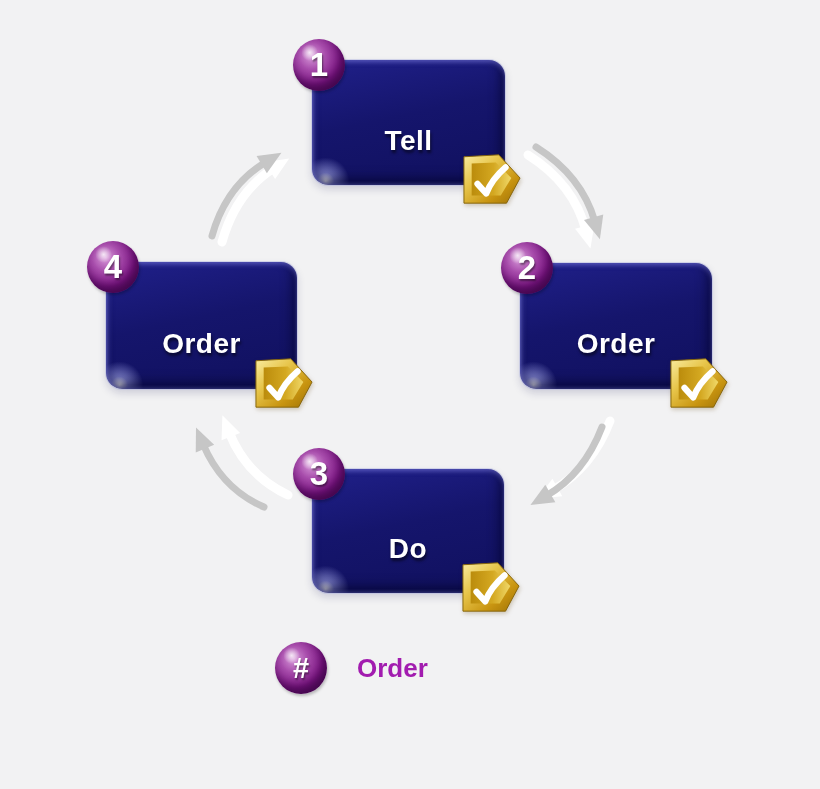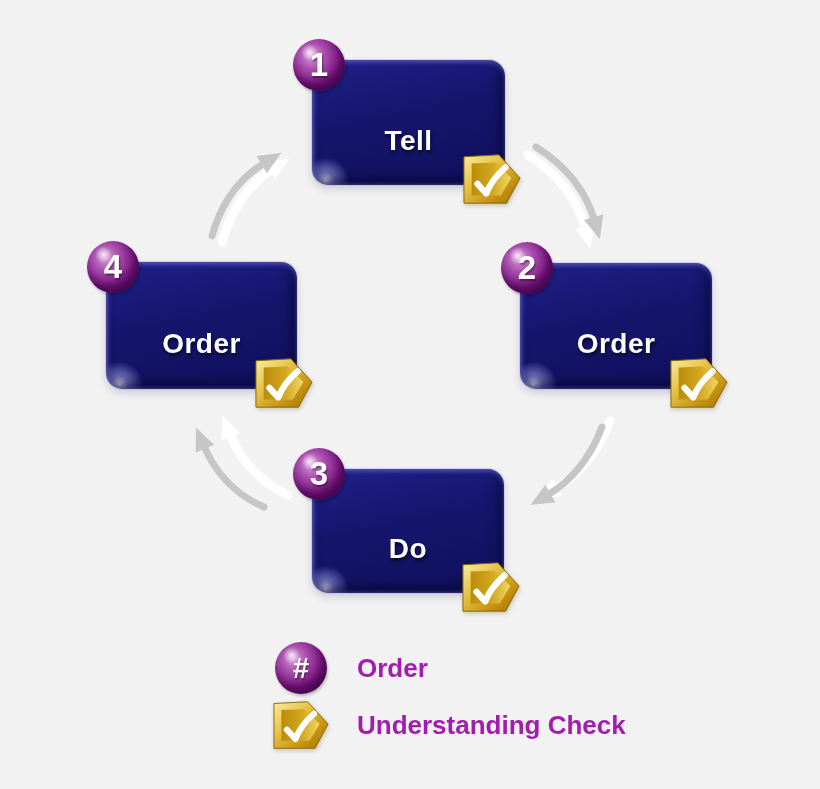"Understanding Check" div.legend-row { html: <div> <span> <span> <svg> <polygon></polygon> <polygon></polygon> <path></path> </svg> </span> </span> <span>Understanding Check</span> </div> -> none }
